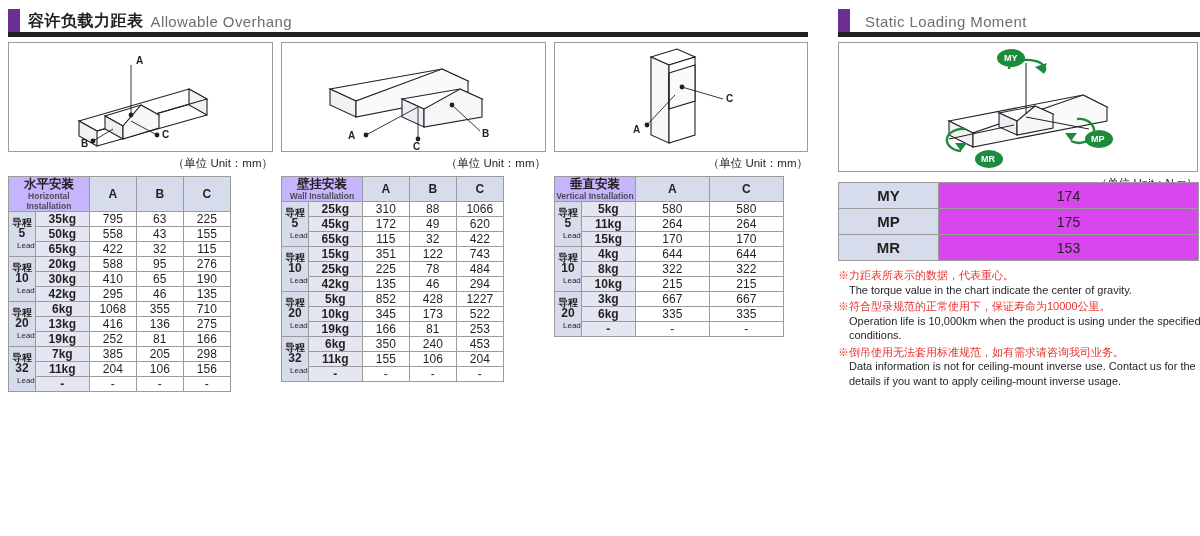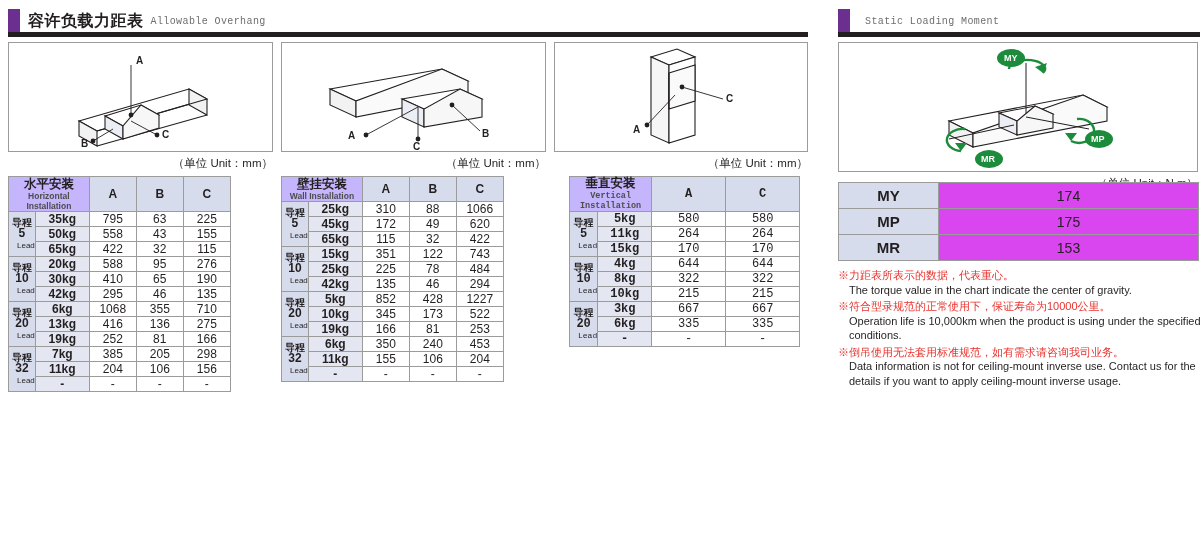"Allowable Overhang" .sec-title-en { font-family: Liberation Mono, monospace -> none; font-size: 10px -> 15px }
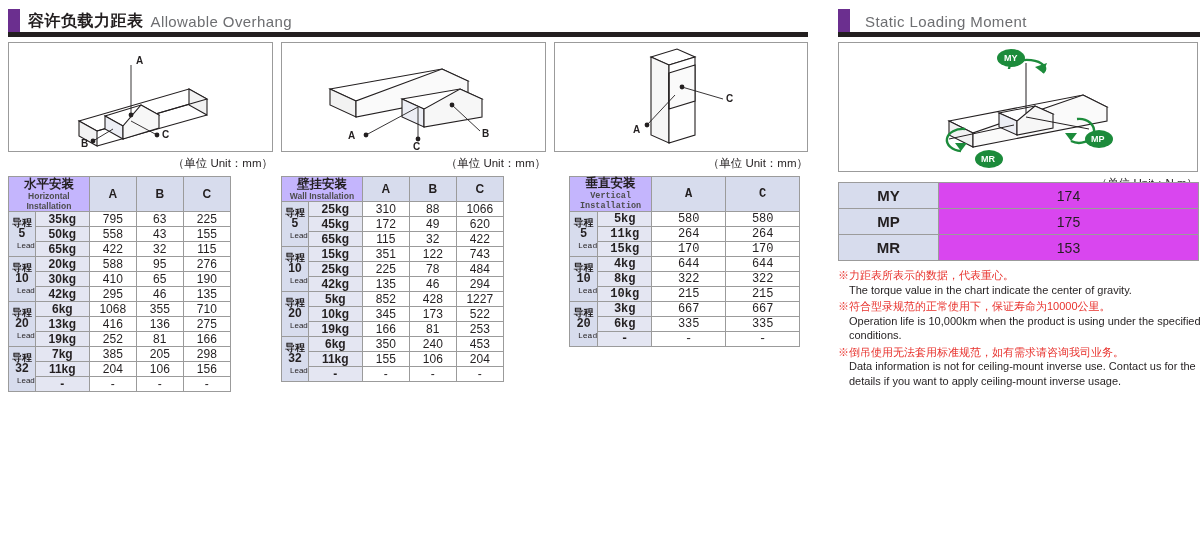"垂直安装" #tbl3 { font-family: Liberation Mono, monospace -> none; left: 569px -> 554px }
